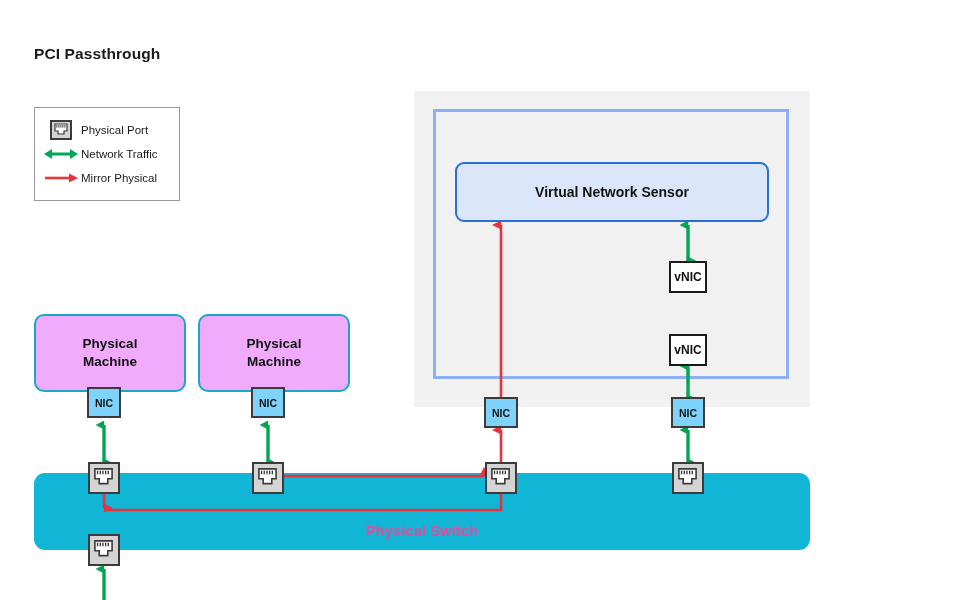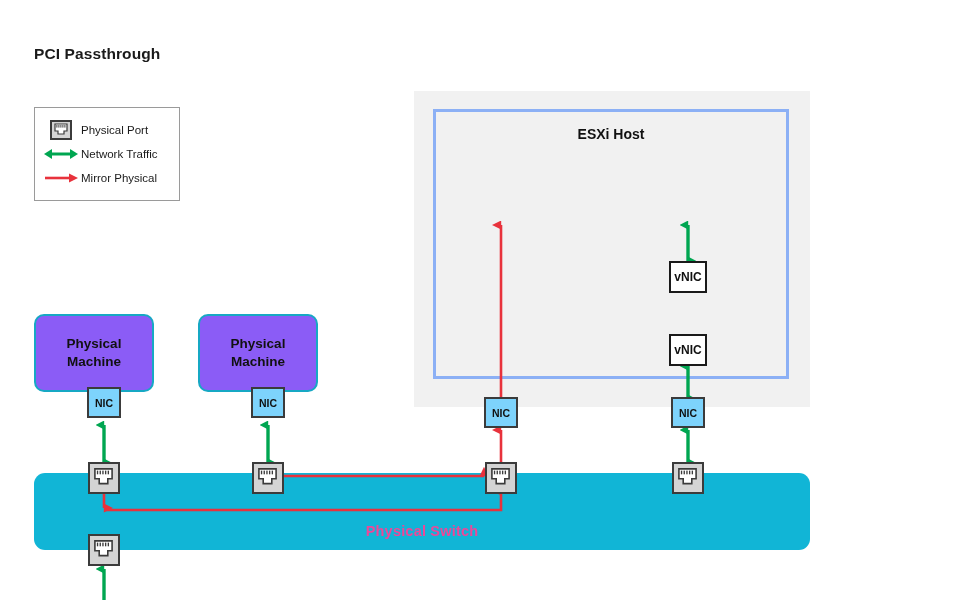"ESXi Host" div.esxi-title { html: <div>ESXi Host</div> -> none }
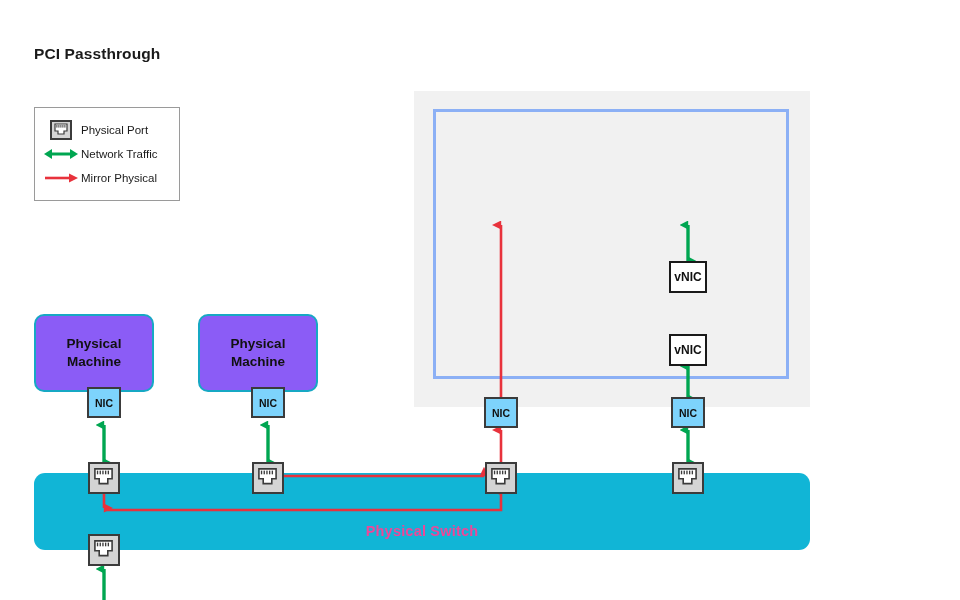"Virtual Network Sensor" div.node { html: none -> <div>Virtual Network Sensor</div> }
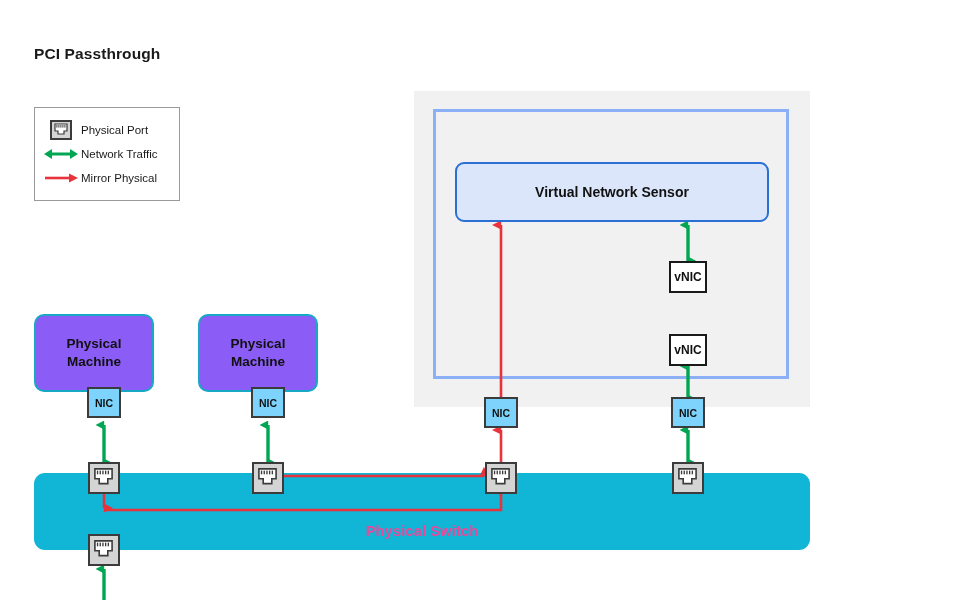"Physical" .pm-box { background: #8b5cf6 -> #f0abfc; width: 120px -> 152px }
